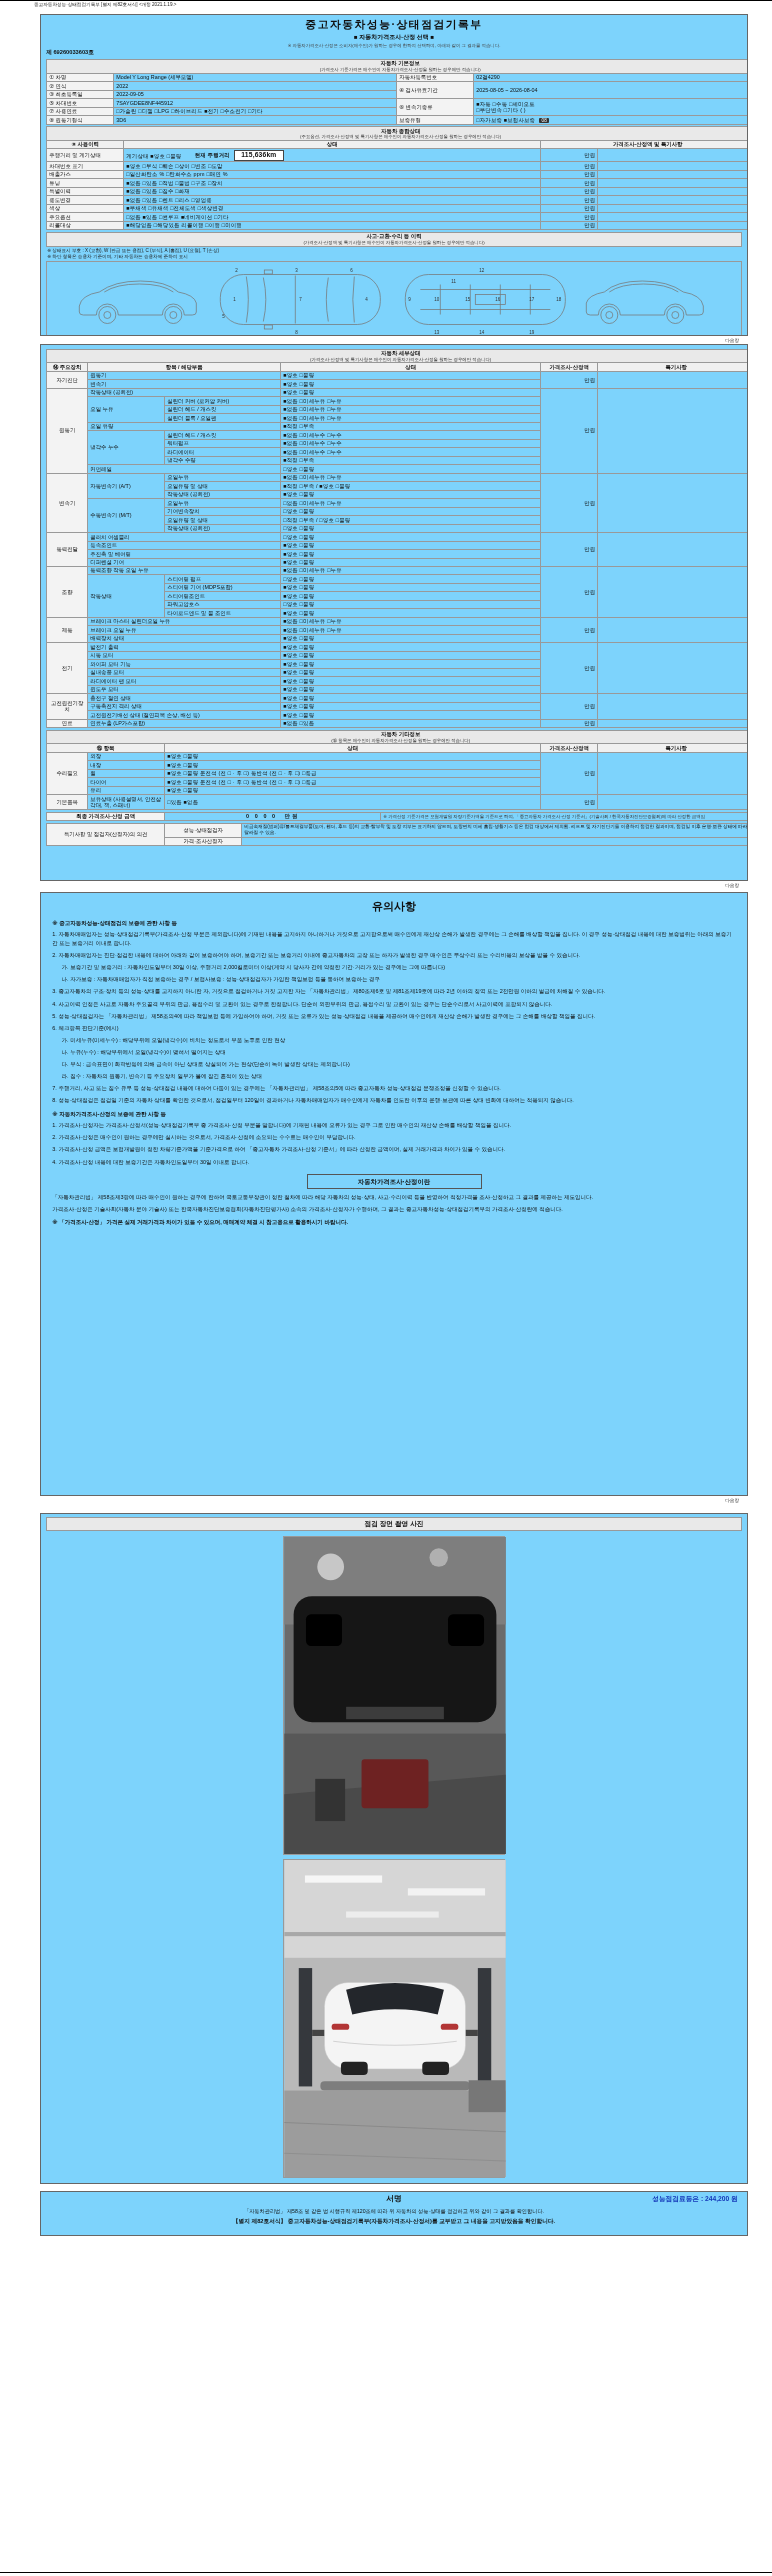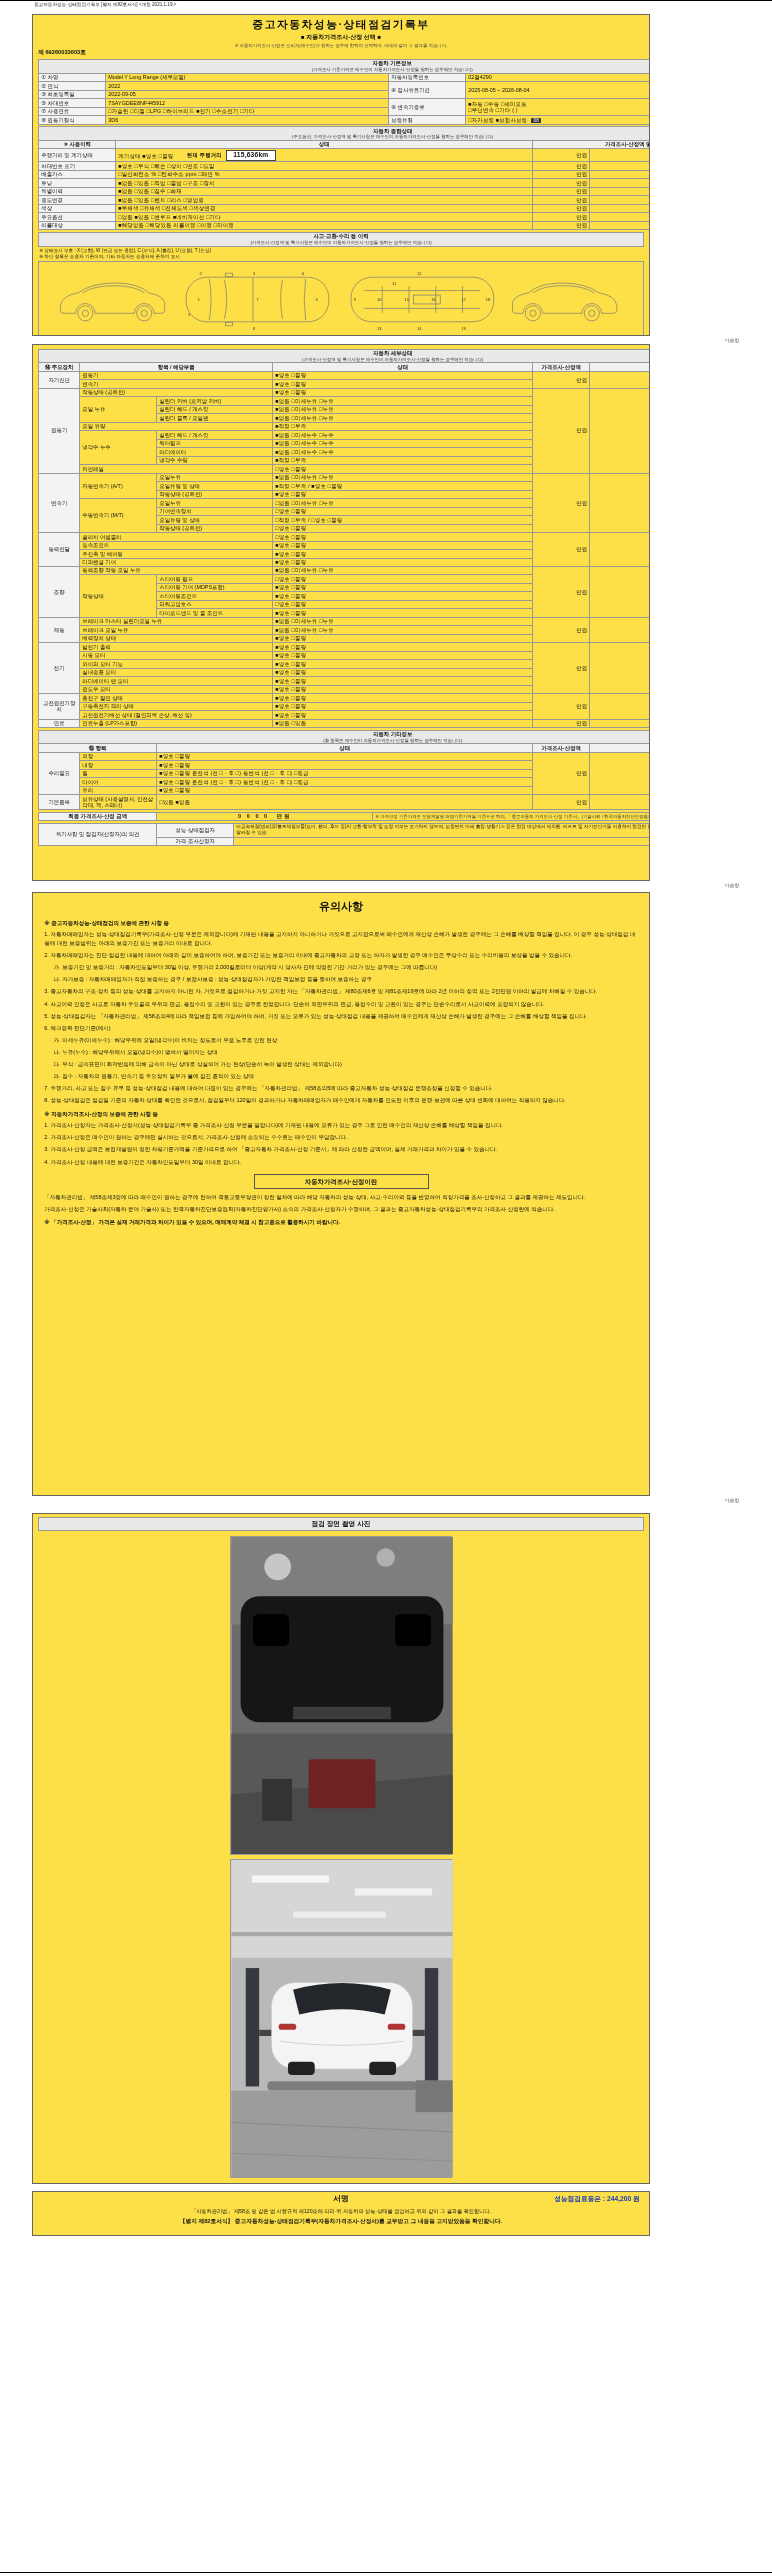"중고자동차성능·상태점검기록부" .blk { background: #fde047 -> #7dd3fc; left: 32px -> 40px; width: 618px -> 708px }
